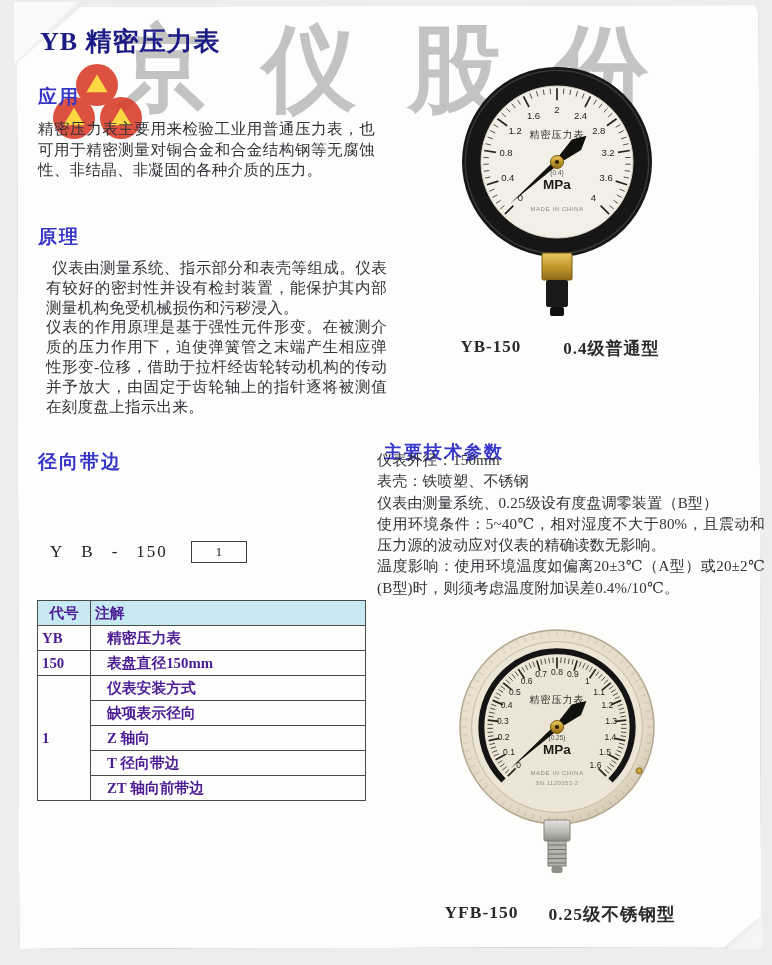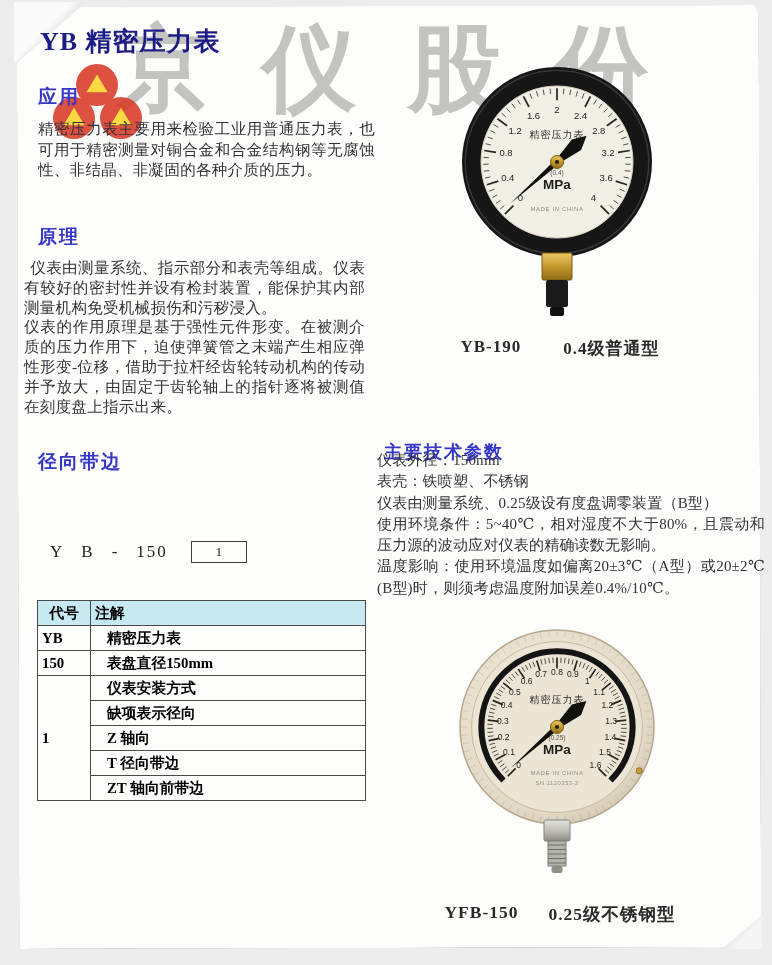"仪表由测量系统、指示部分和表壳等组成。仪表有较好的密封性并设有检封装置，能保护其" #principle-body { left: 24px -> 46px }
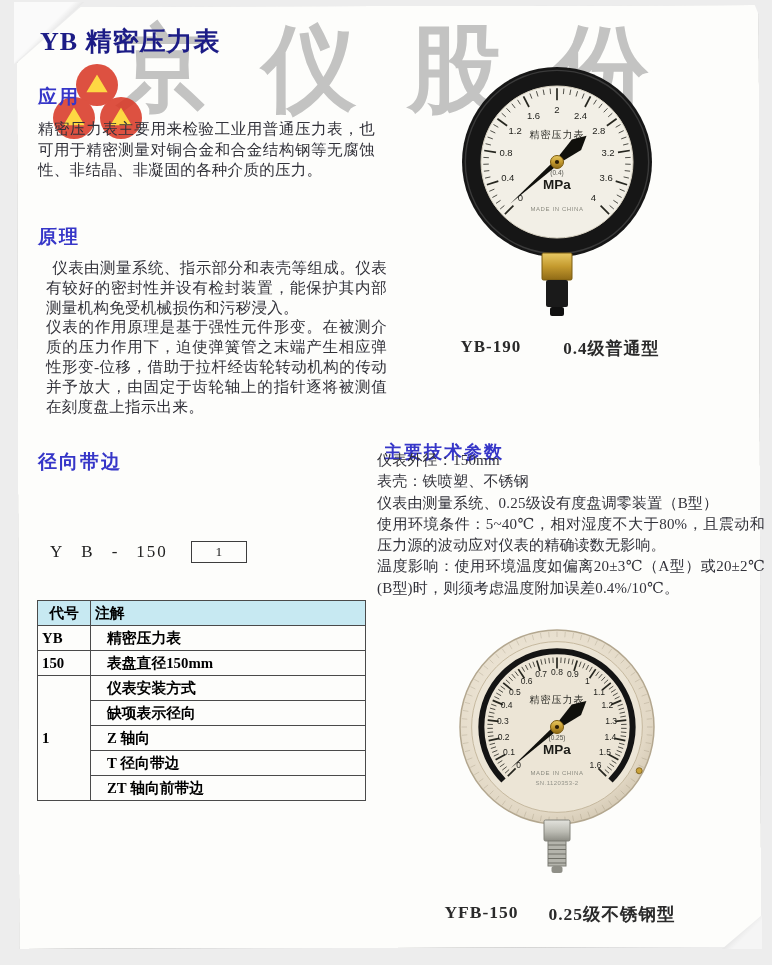"YB-190" span { text: YB-190 -> YB-150 }
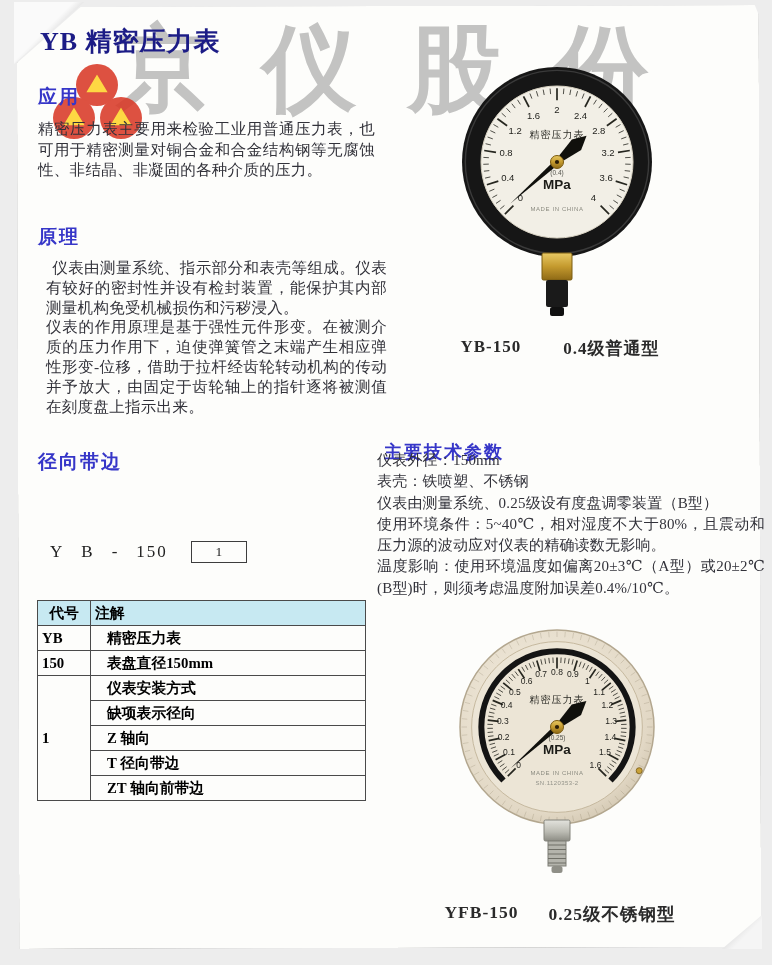"代号" table.model-table { color: #000000 -> #4c1d95 }
